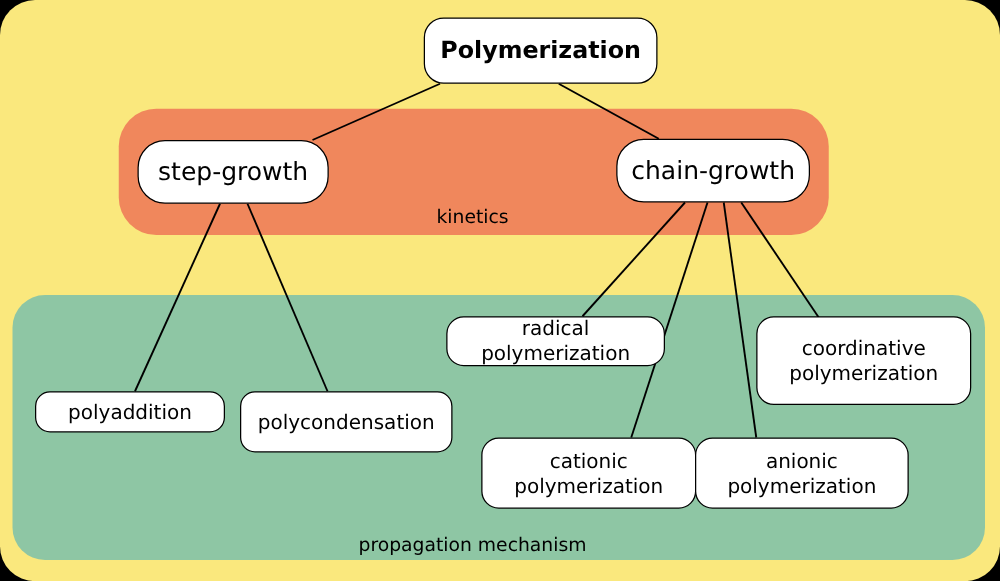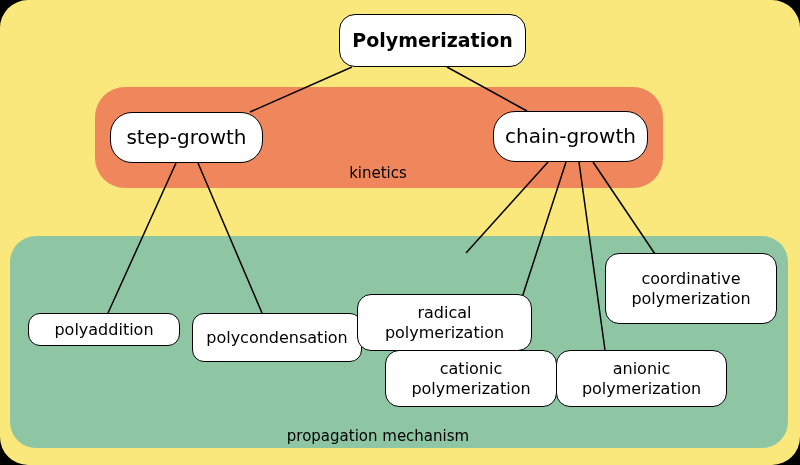"radical polymerization" .node-radical { height: 57px -> 40px; margin-top: 41px -> none }
